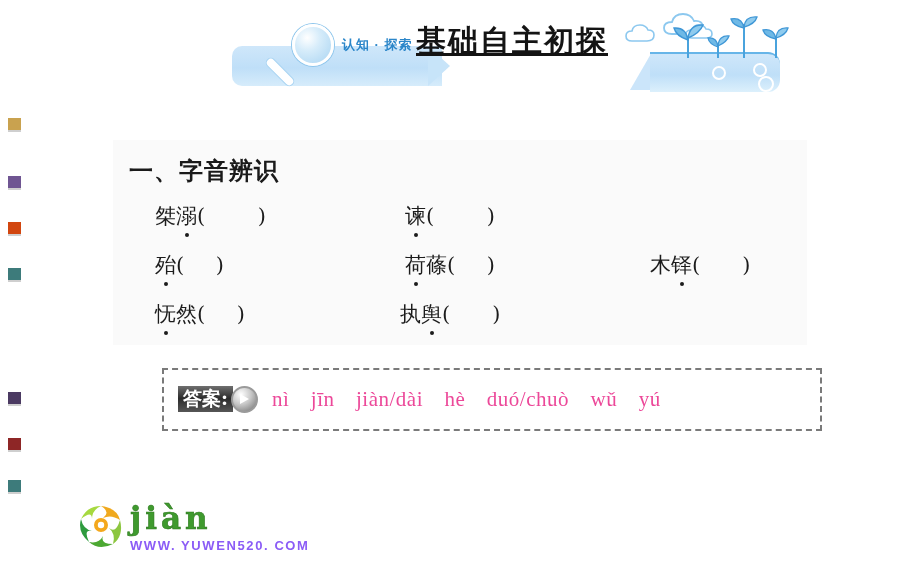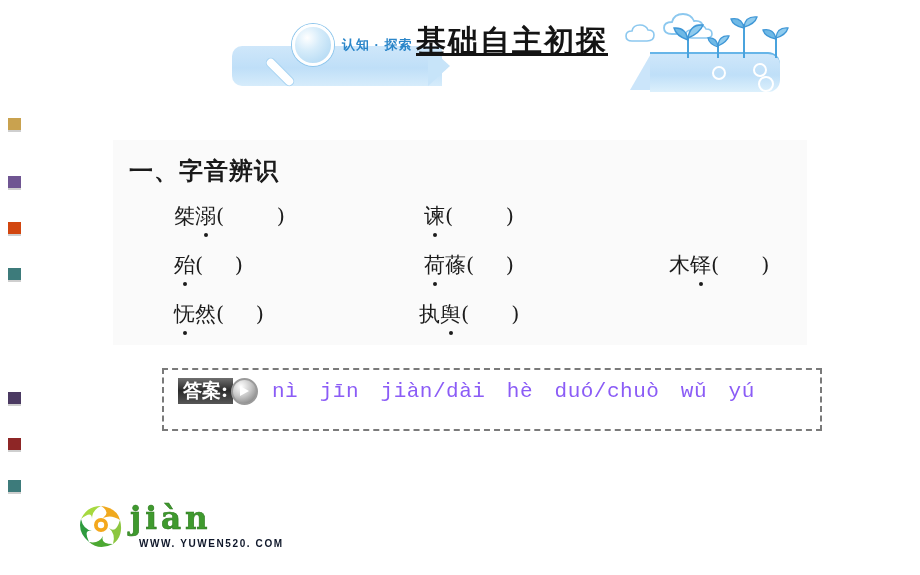"桀溺( )" .word-grid { left: 61px -> 42px }
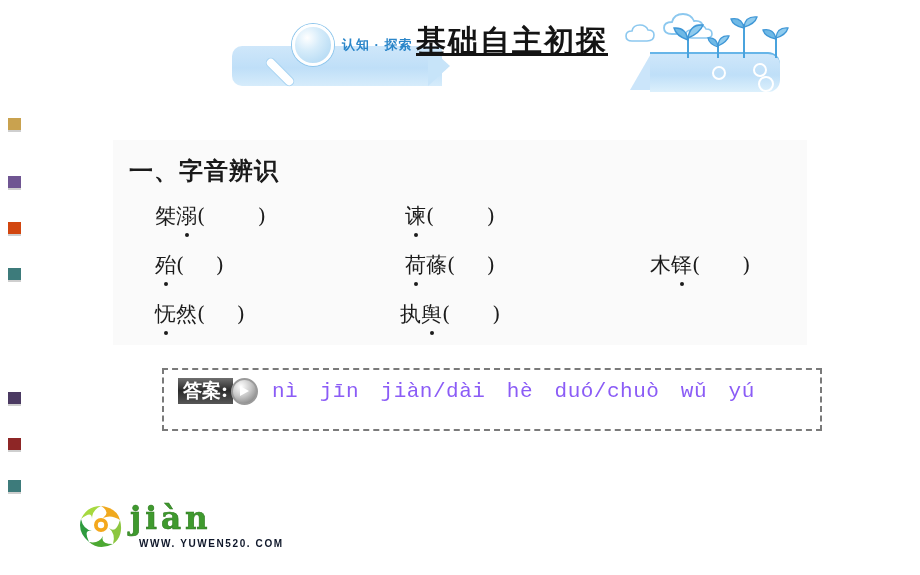"答案:" .answer-inner { top: 4px -> 12px }
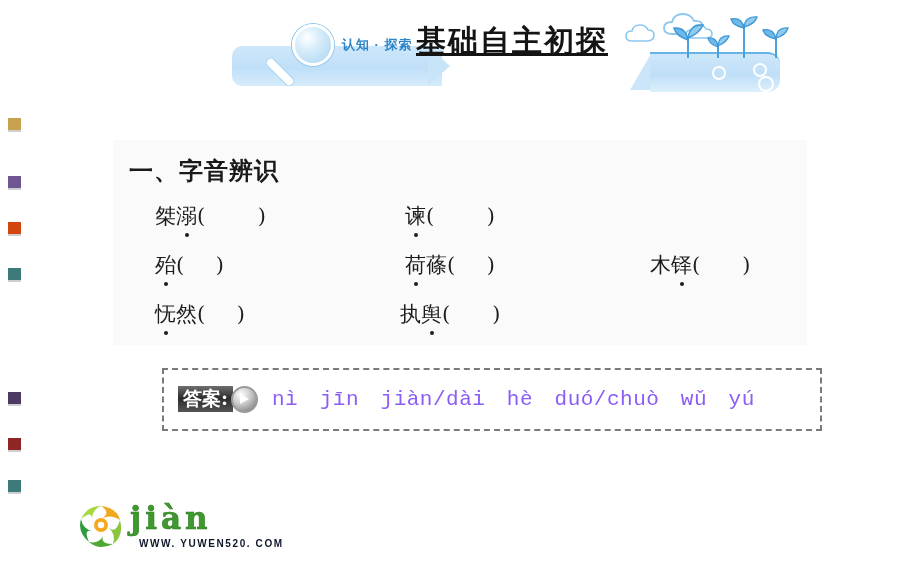"nì jīn jiàn/dài hè duó/chuò" .answer-text { color: #8b5cf6 -> #ec4899; font-family: Liberation Mono, monospace -> Liberation Serif, serif }
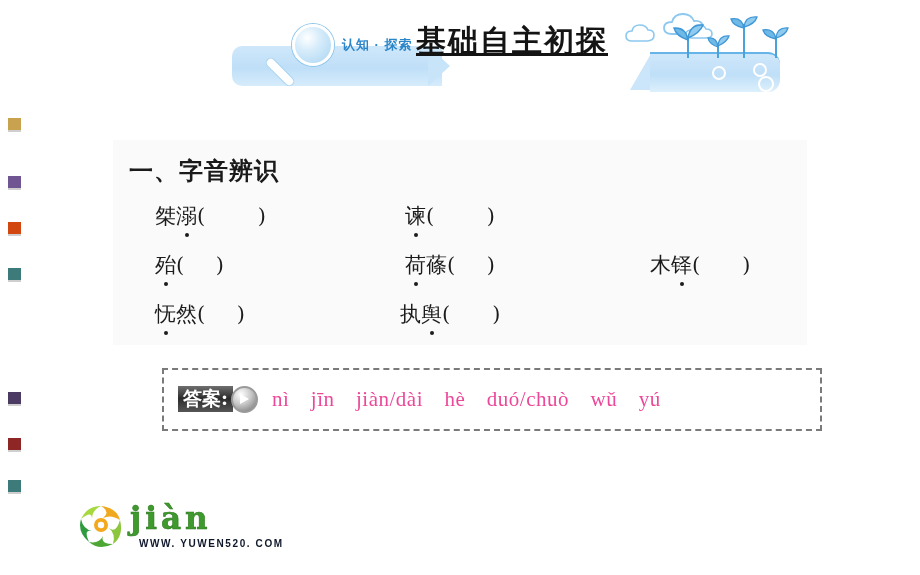"WWW. YUWEN520. COM" .logo-url { color: #0f172a -> #8b5cf6; font-size: 10px -> 13px; margin-left: 9px -> none }
